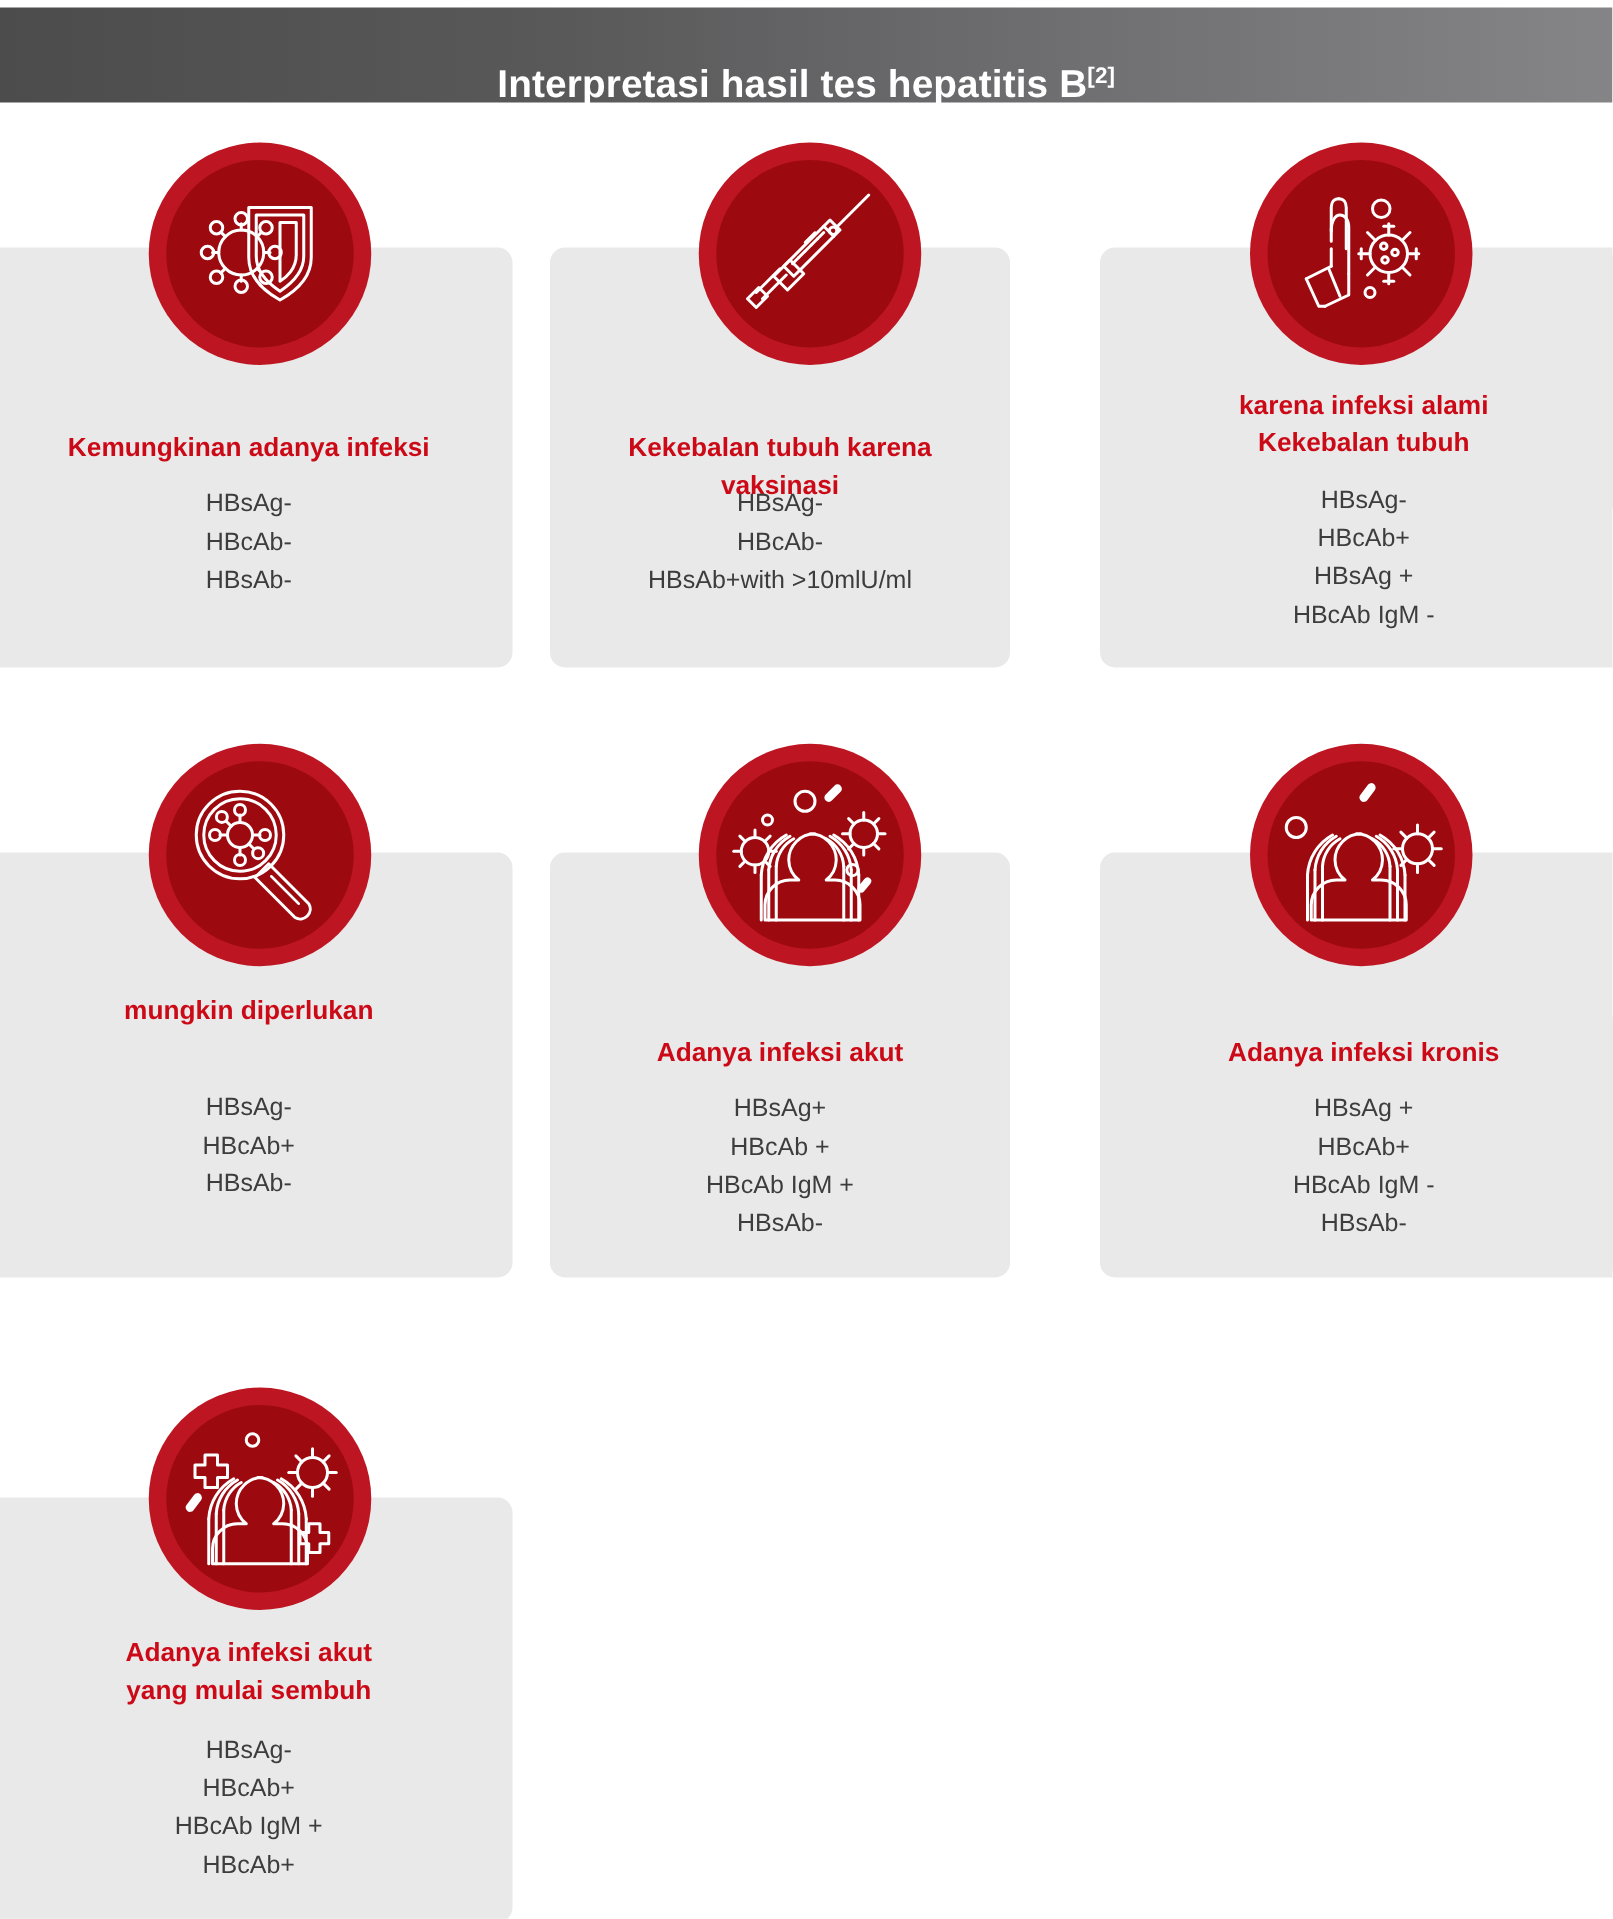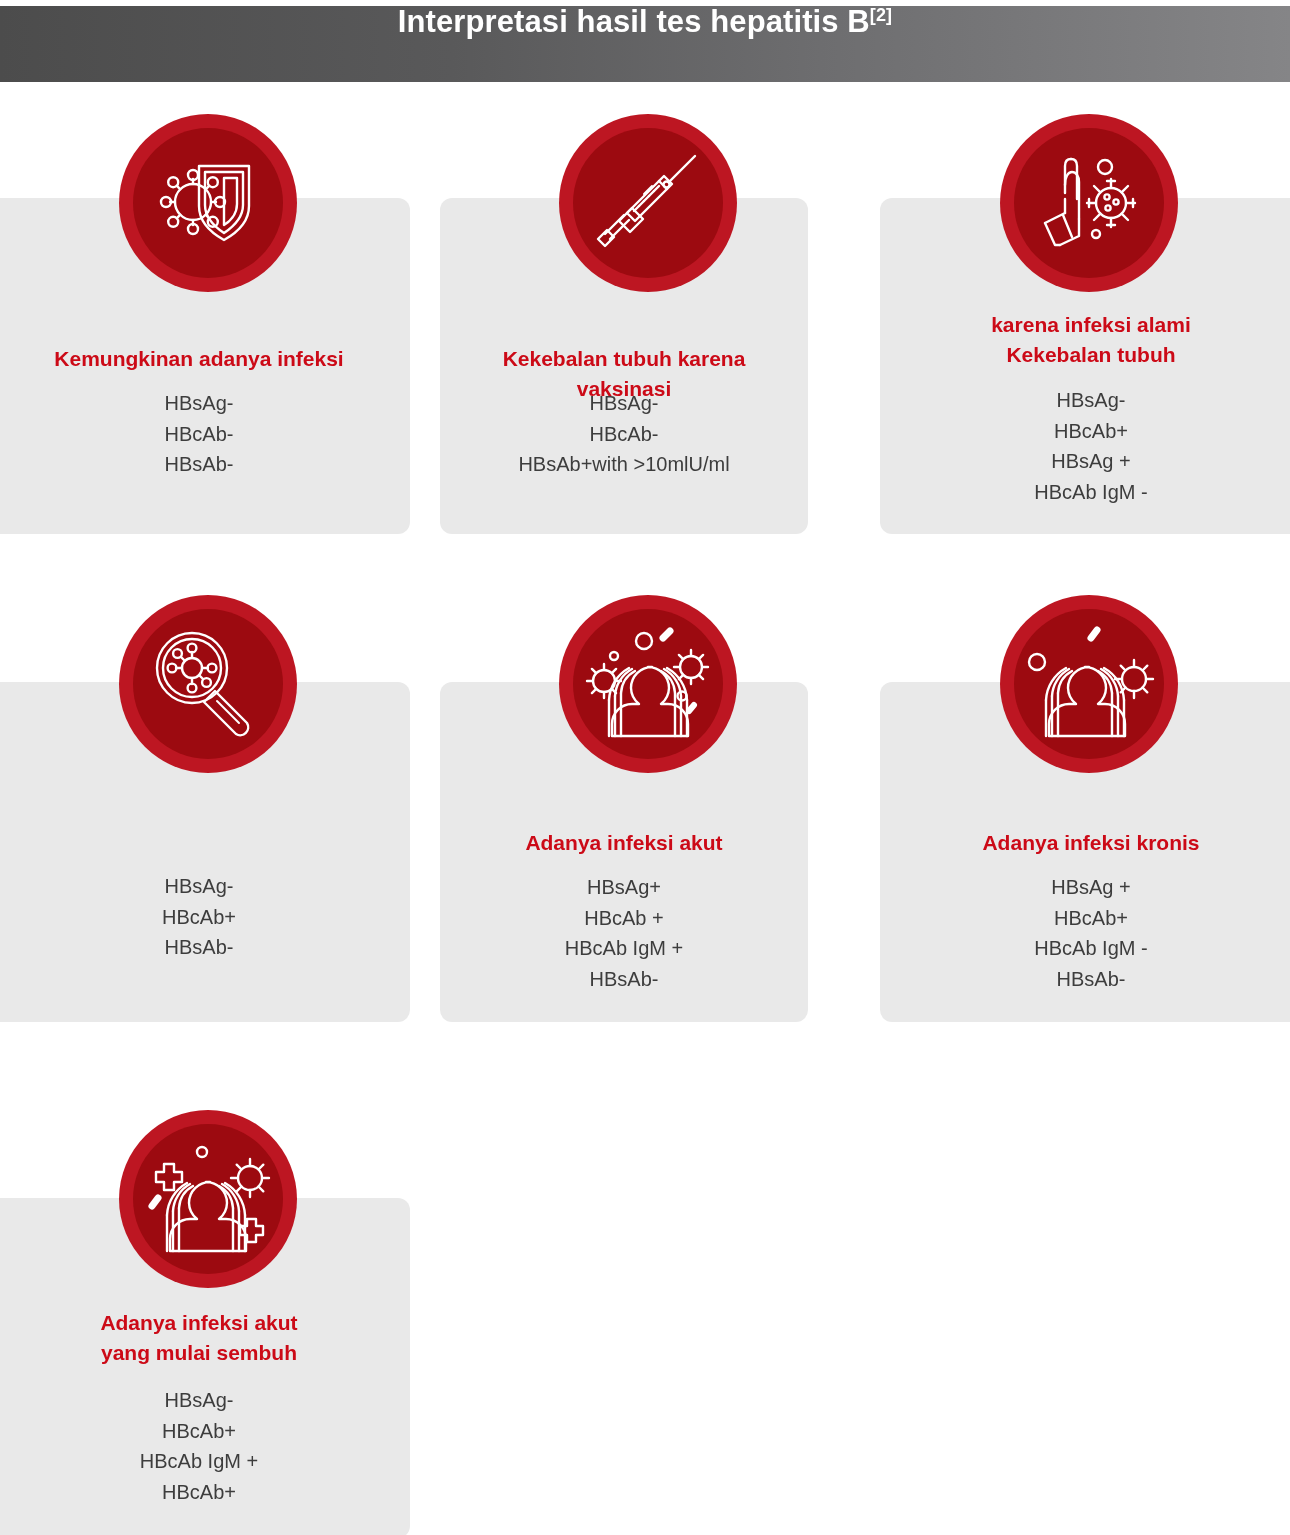"Interpretasi hasil tes hepatitis B[2]" #header-bar { align-items: flex-start -> flex-end }
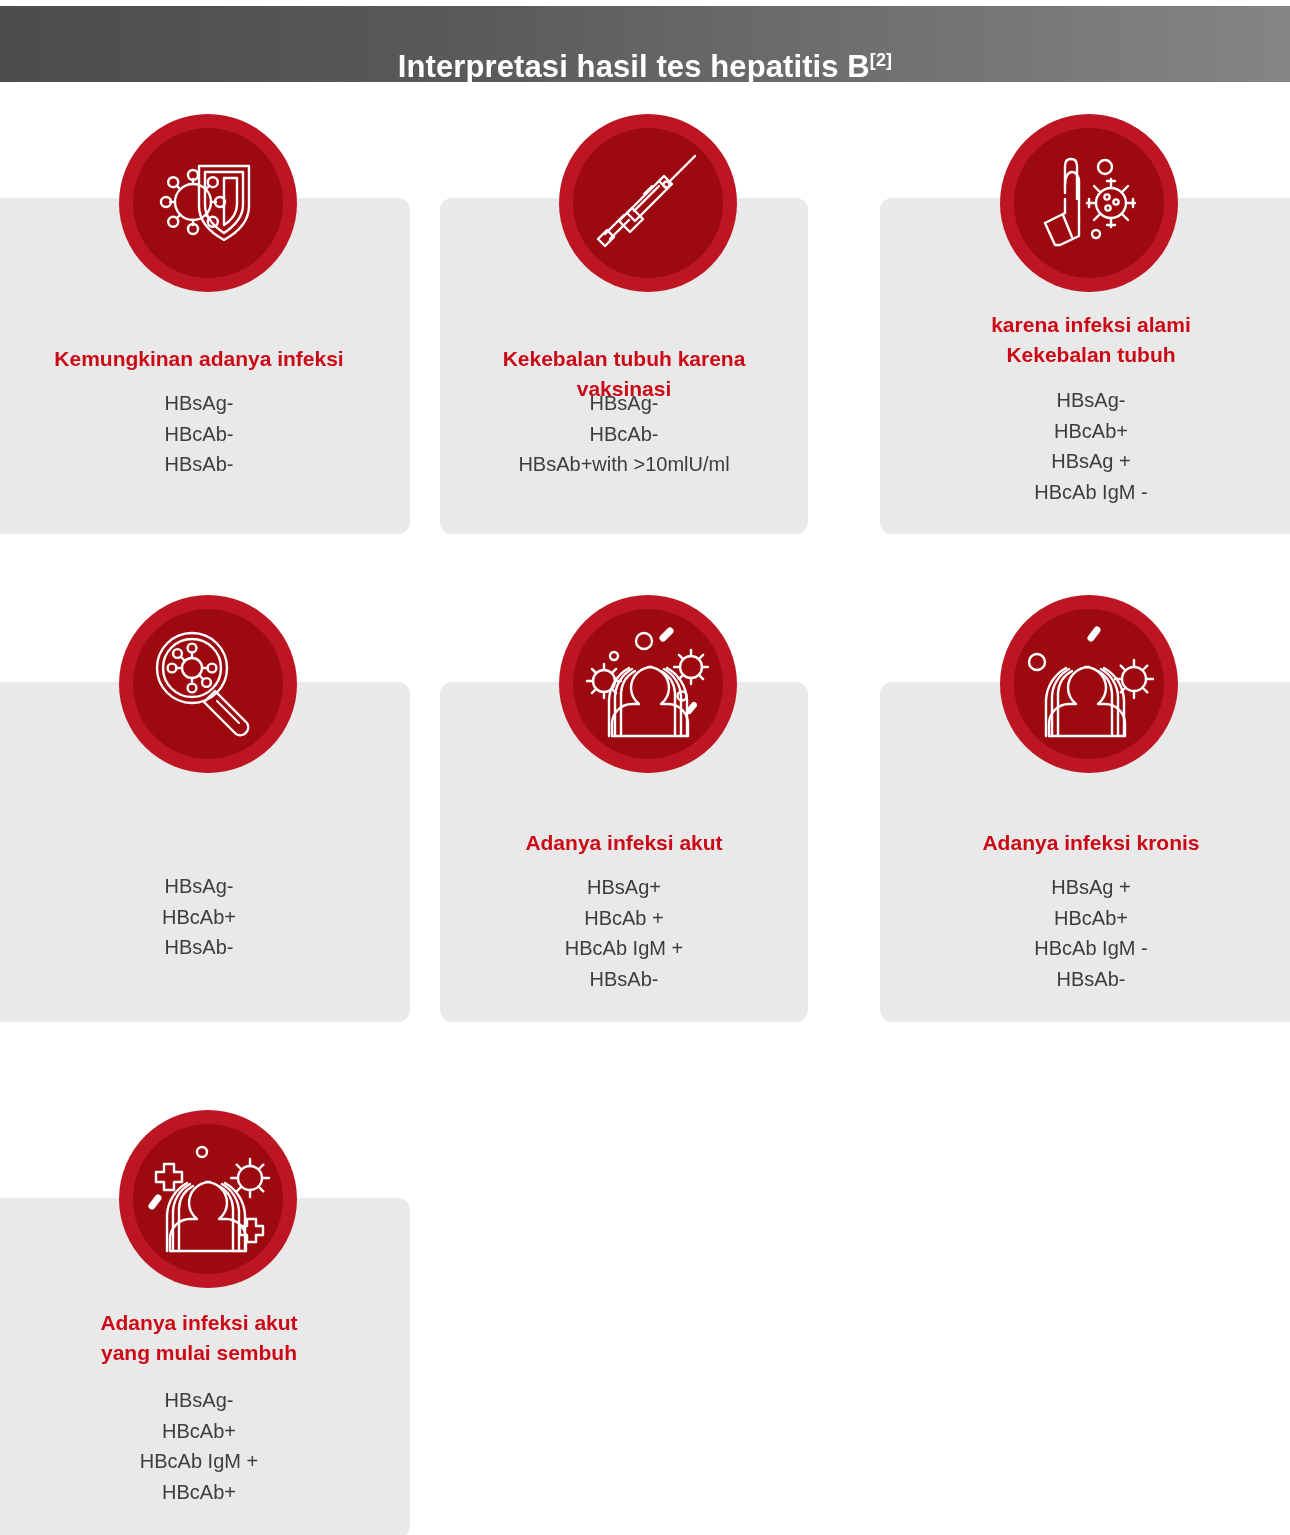"mungkin diperlukan" div { html: none -> <div>mungkin diperlukan</div> }
